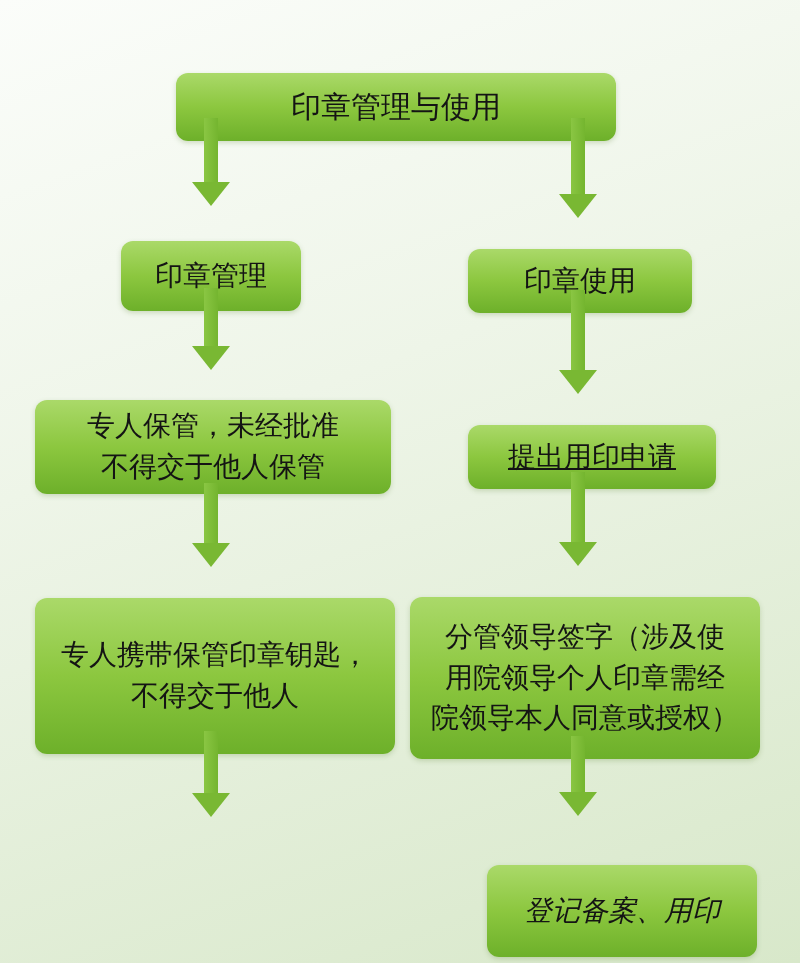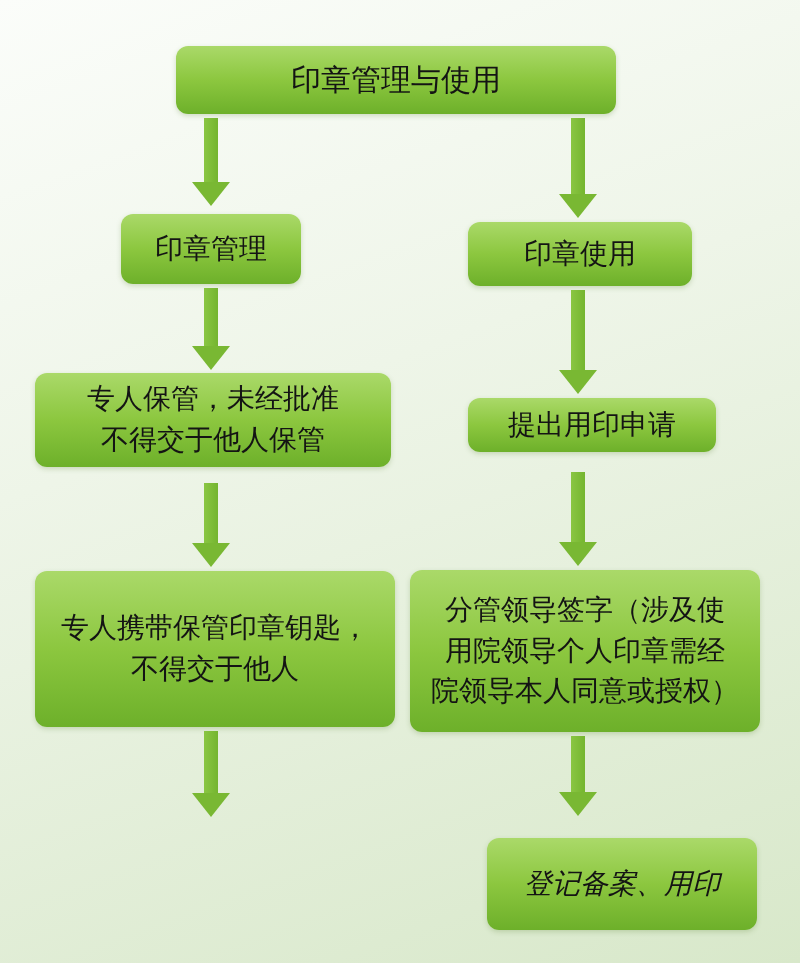"印章管理与使用" .node { margin-top: none -> 27px }
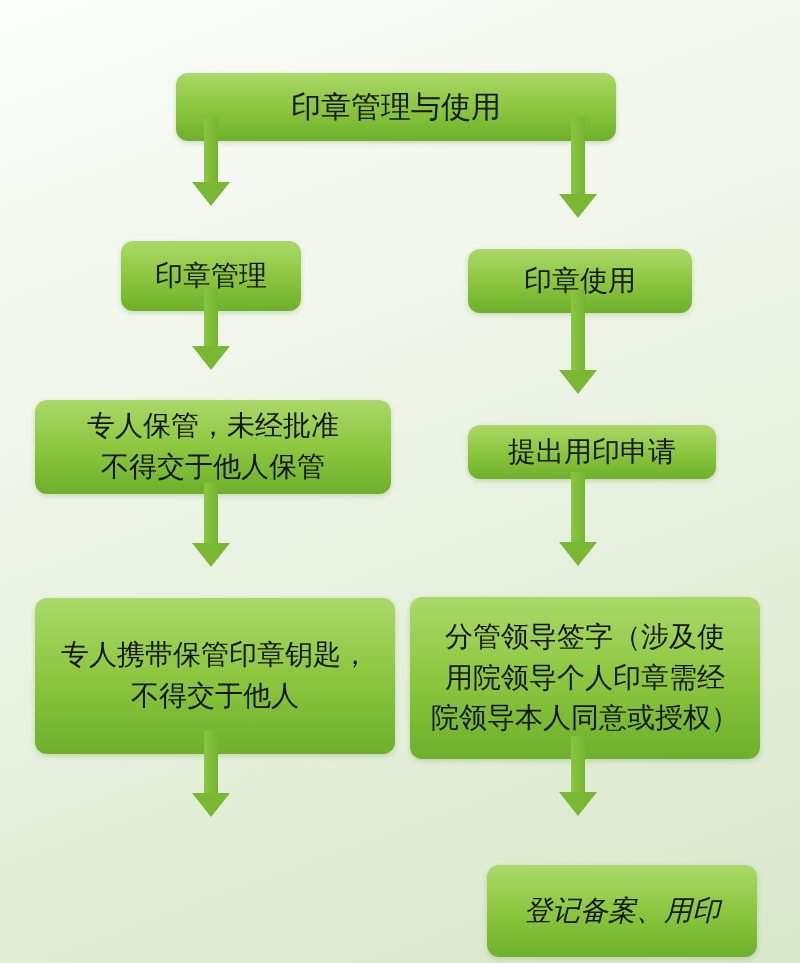"提出用印申请" div.node { height: 54px -> 64px; text-decoration: none -> underline }
